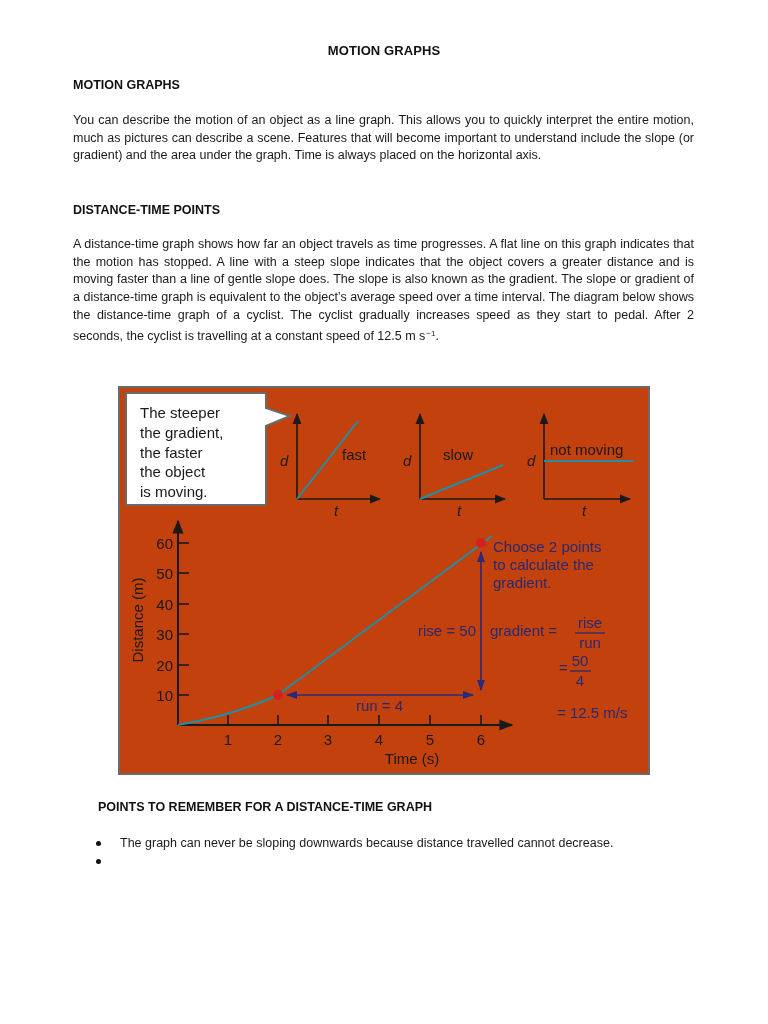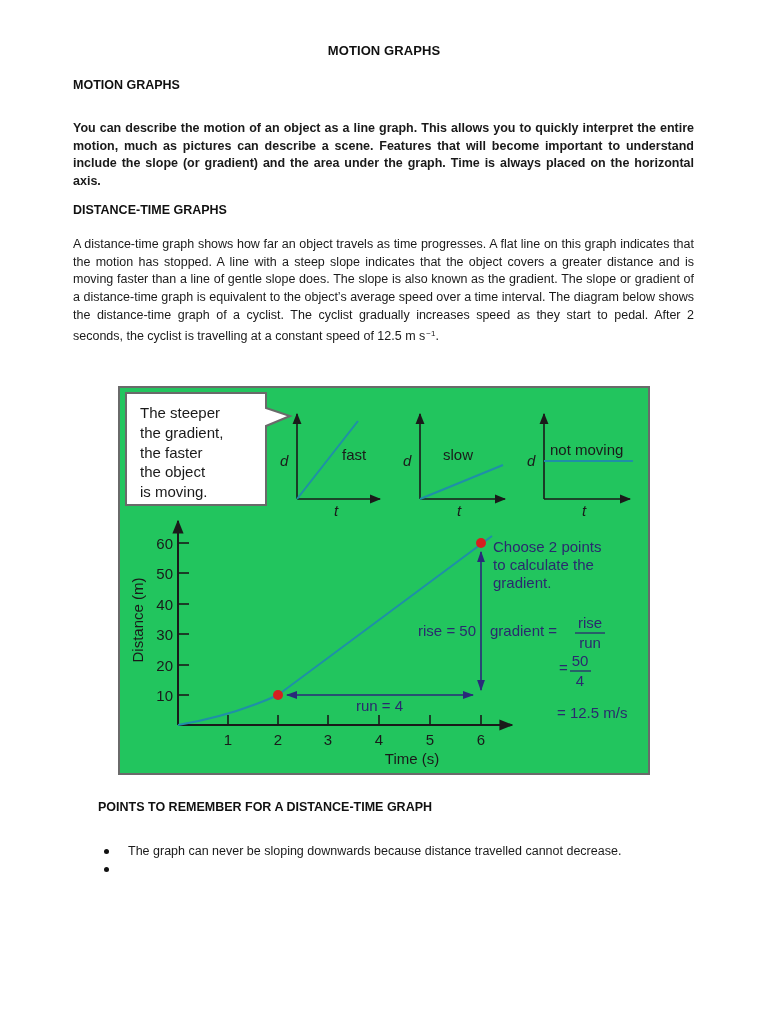"You can describe the motion" div.para { font-weight: bold -> none; top: 120px -> 112px }
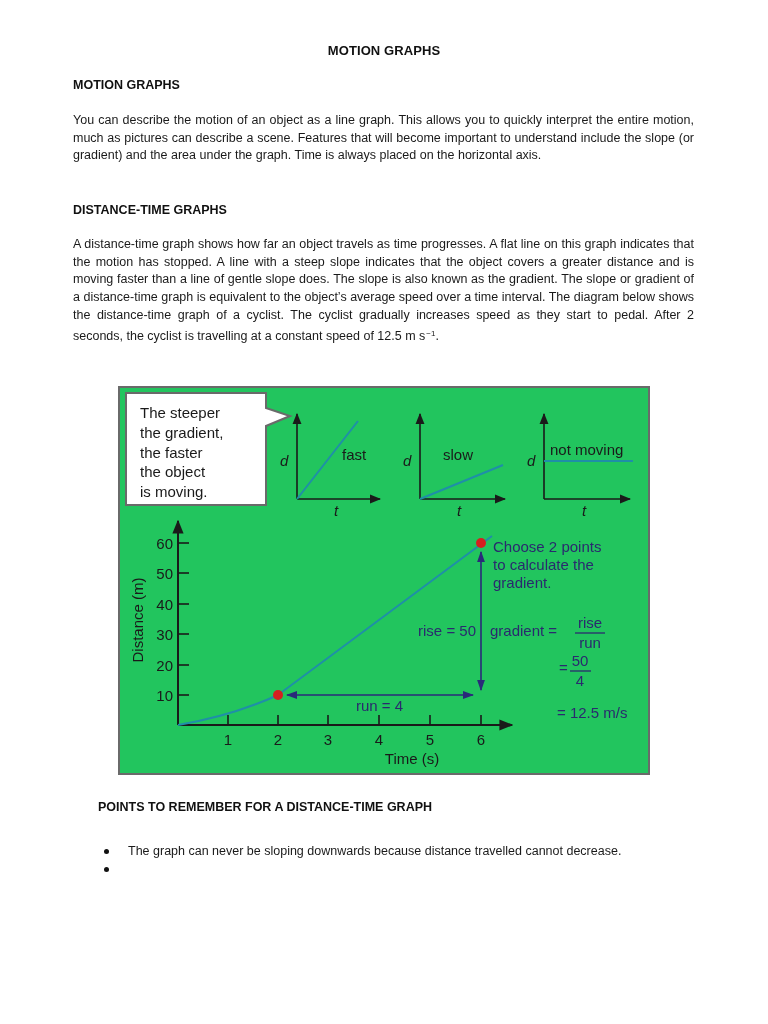"DISTANCE-TIME GRAPHS" div.heading { text: GRAPHS -> POINTS }
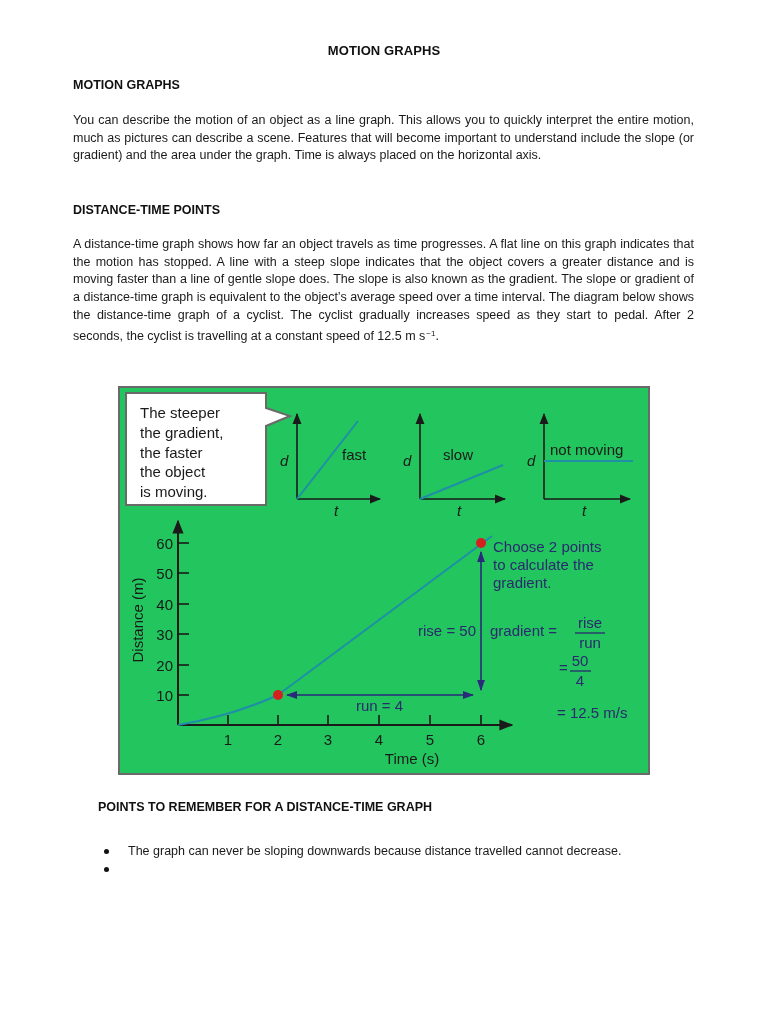"The steeper" .figure { background: #22c55e -> #c2410c }
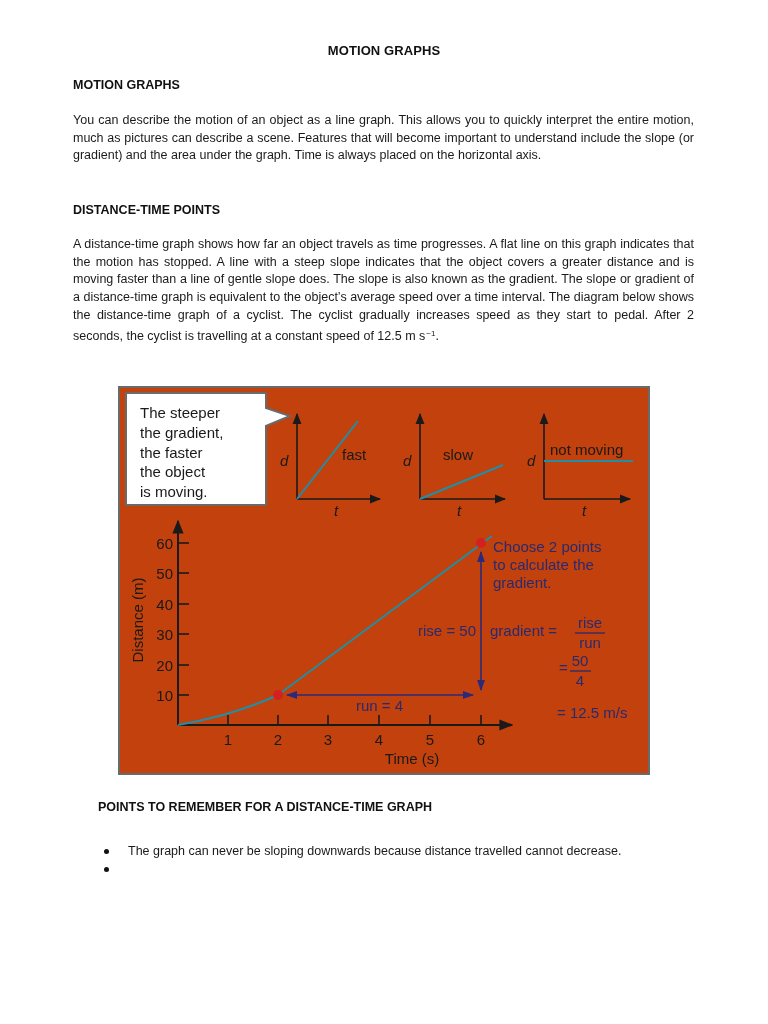"The graph can never be" .bullets { margin: 8px -> 0 }
